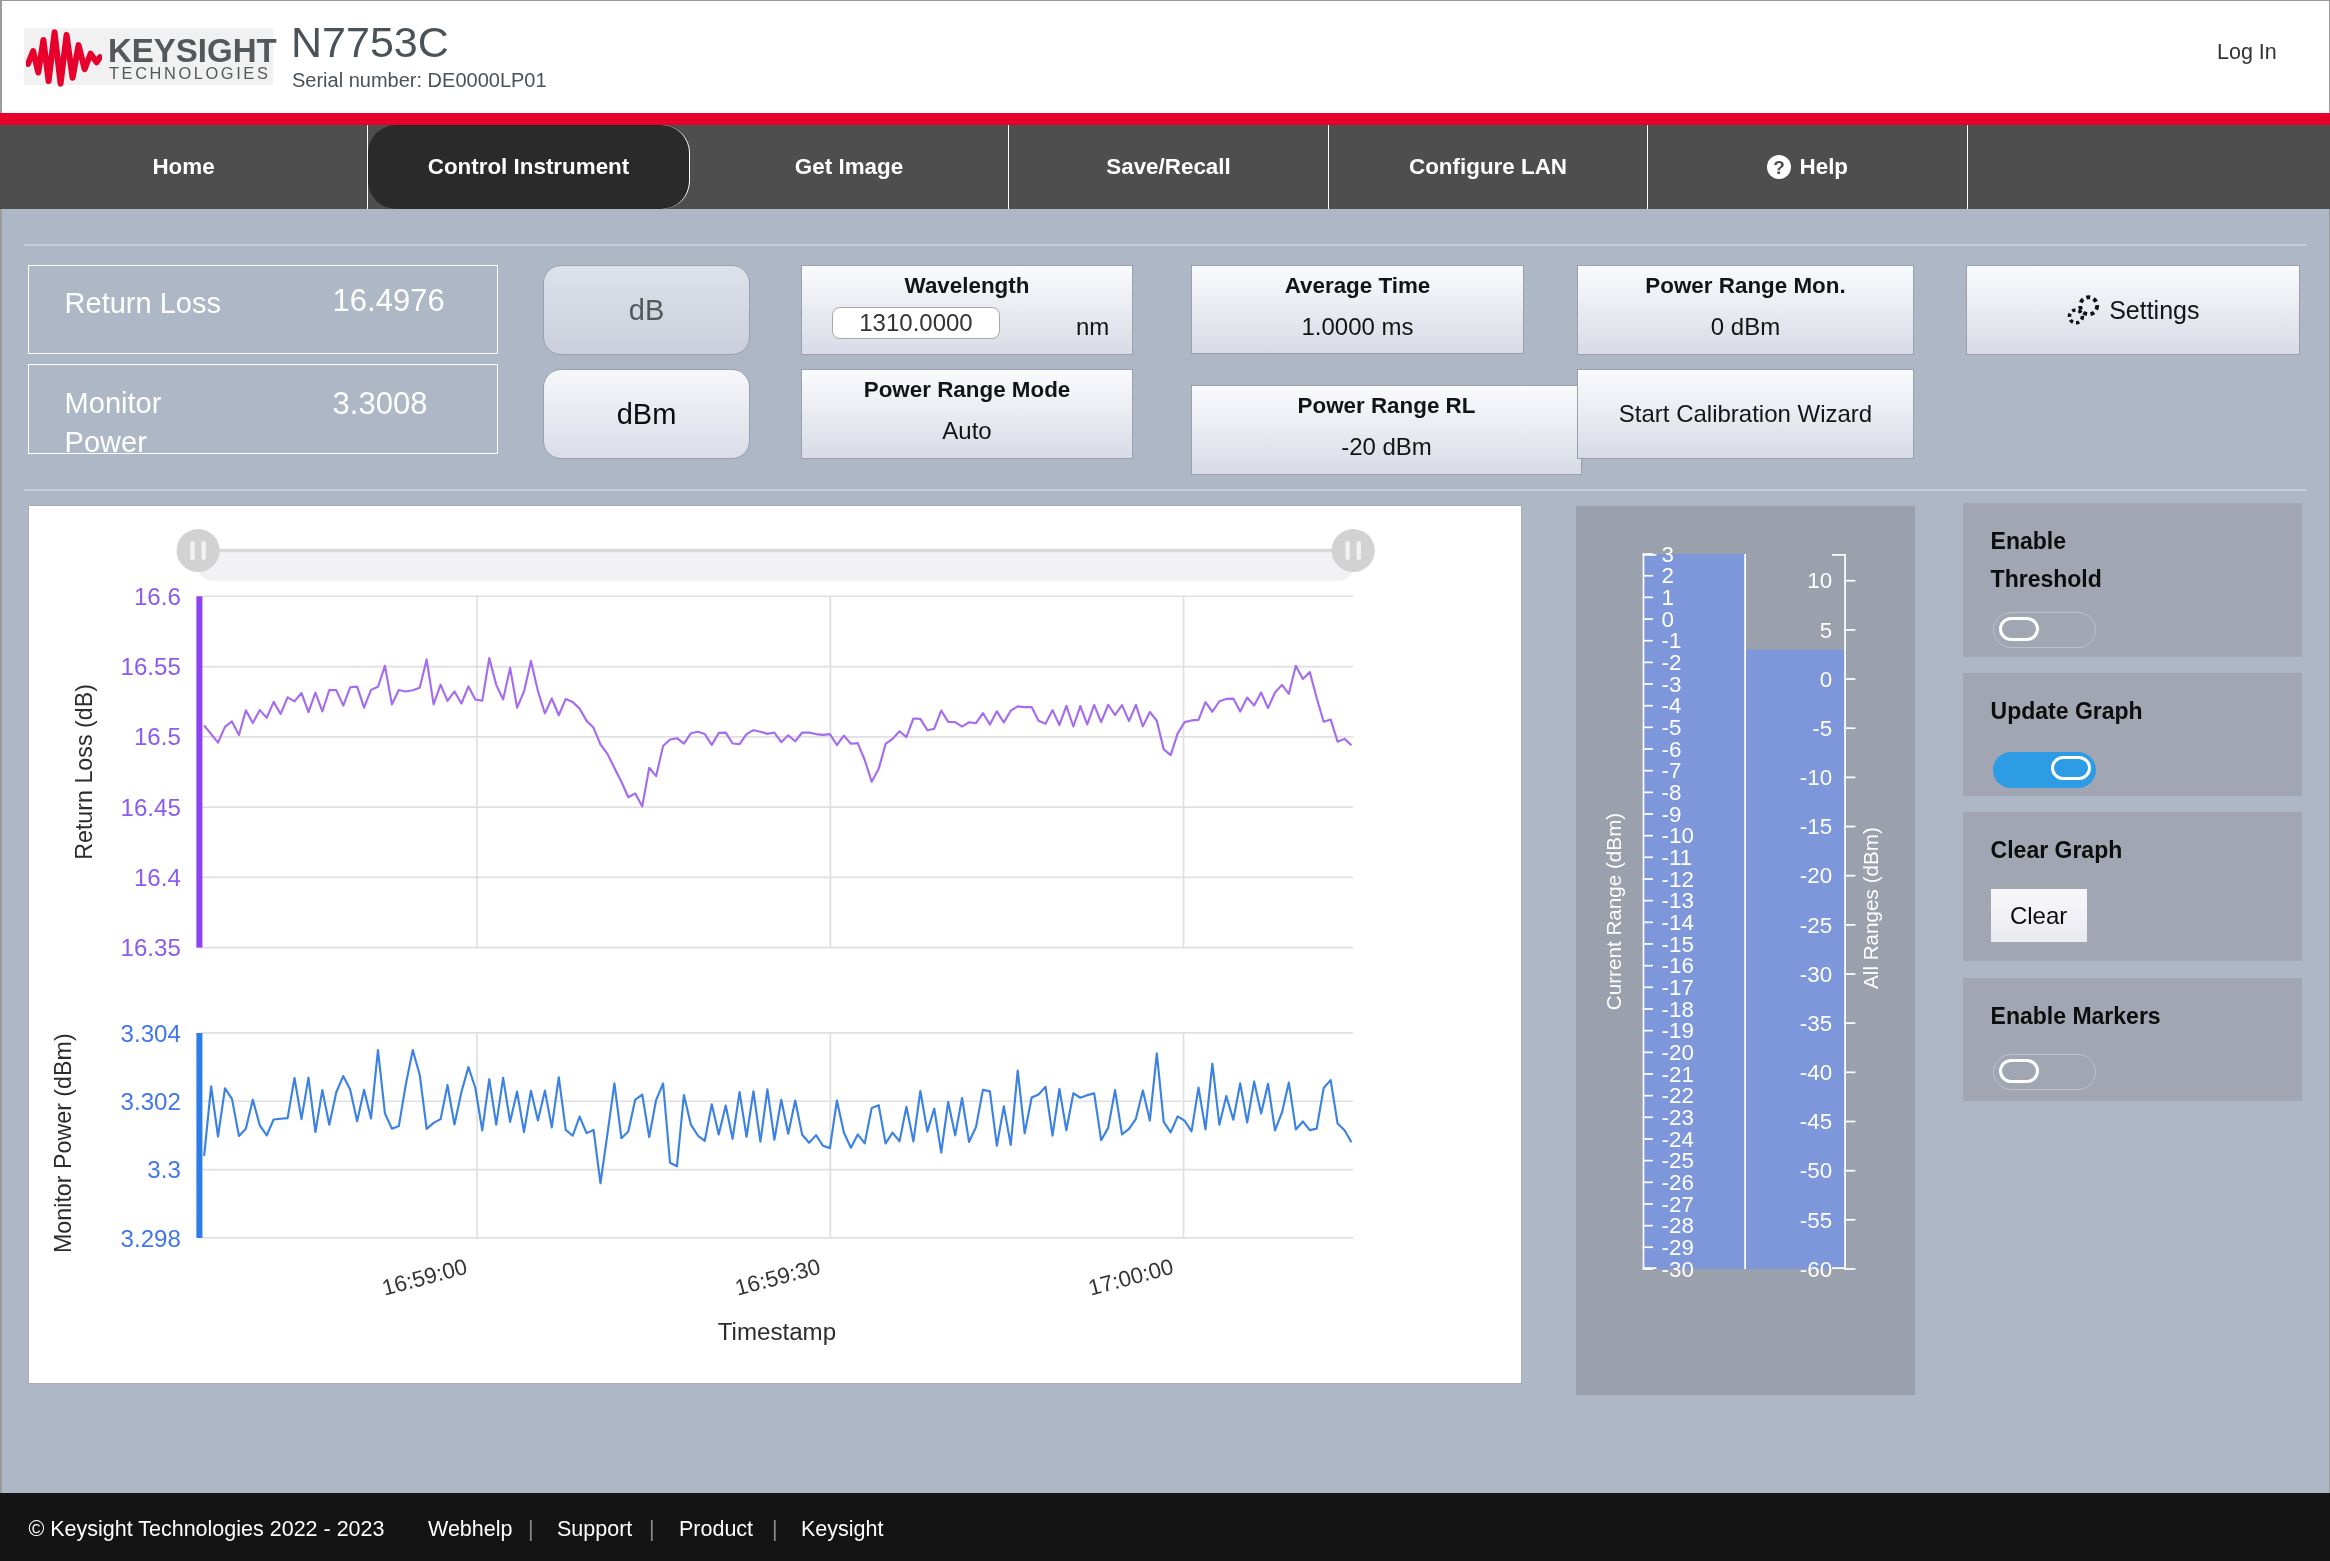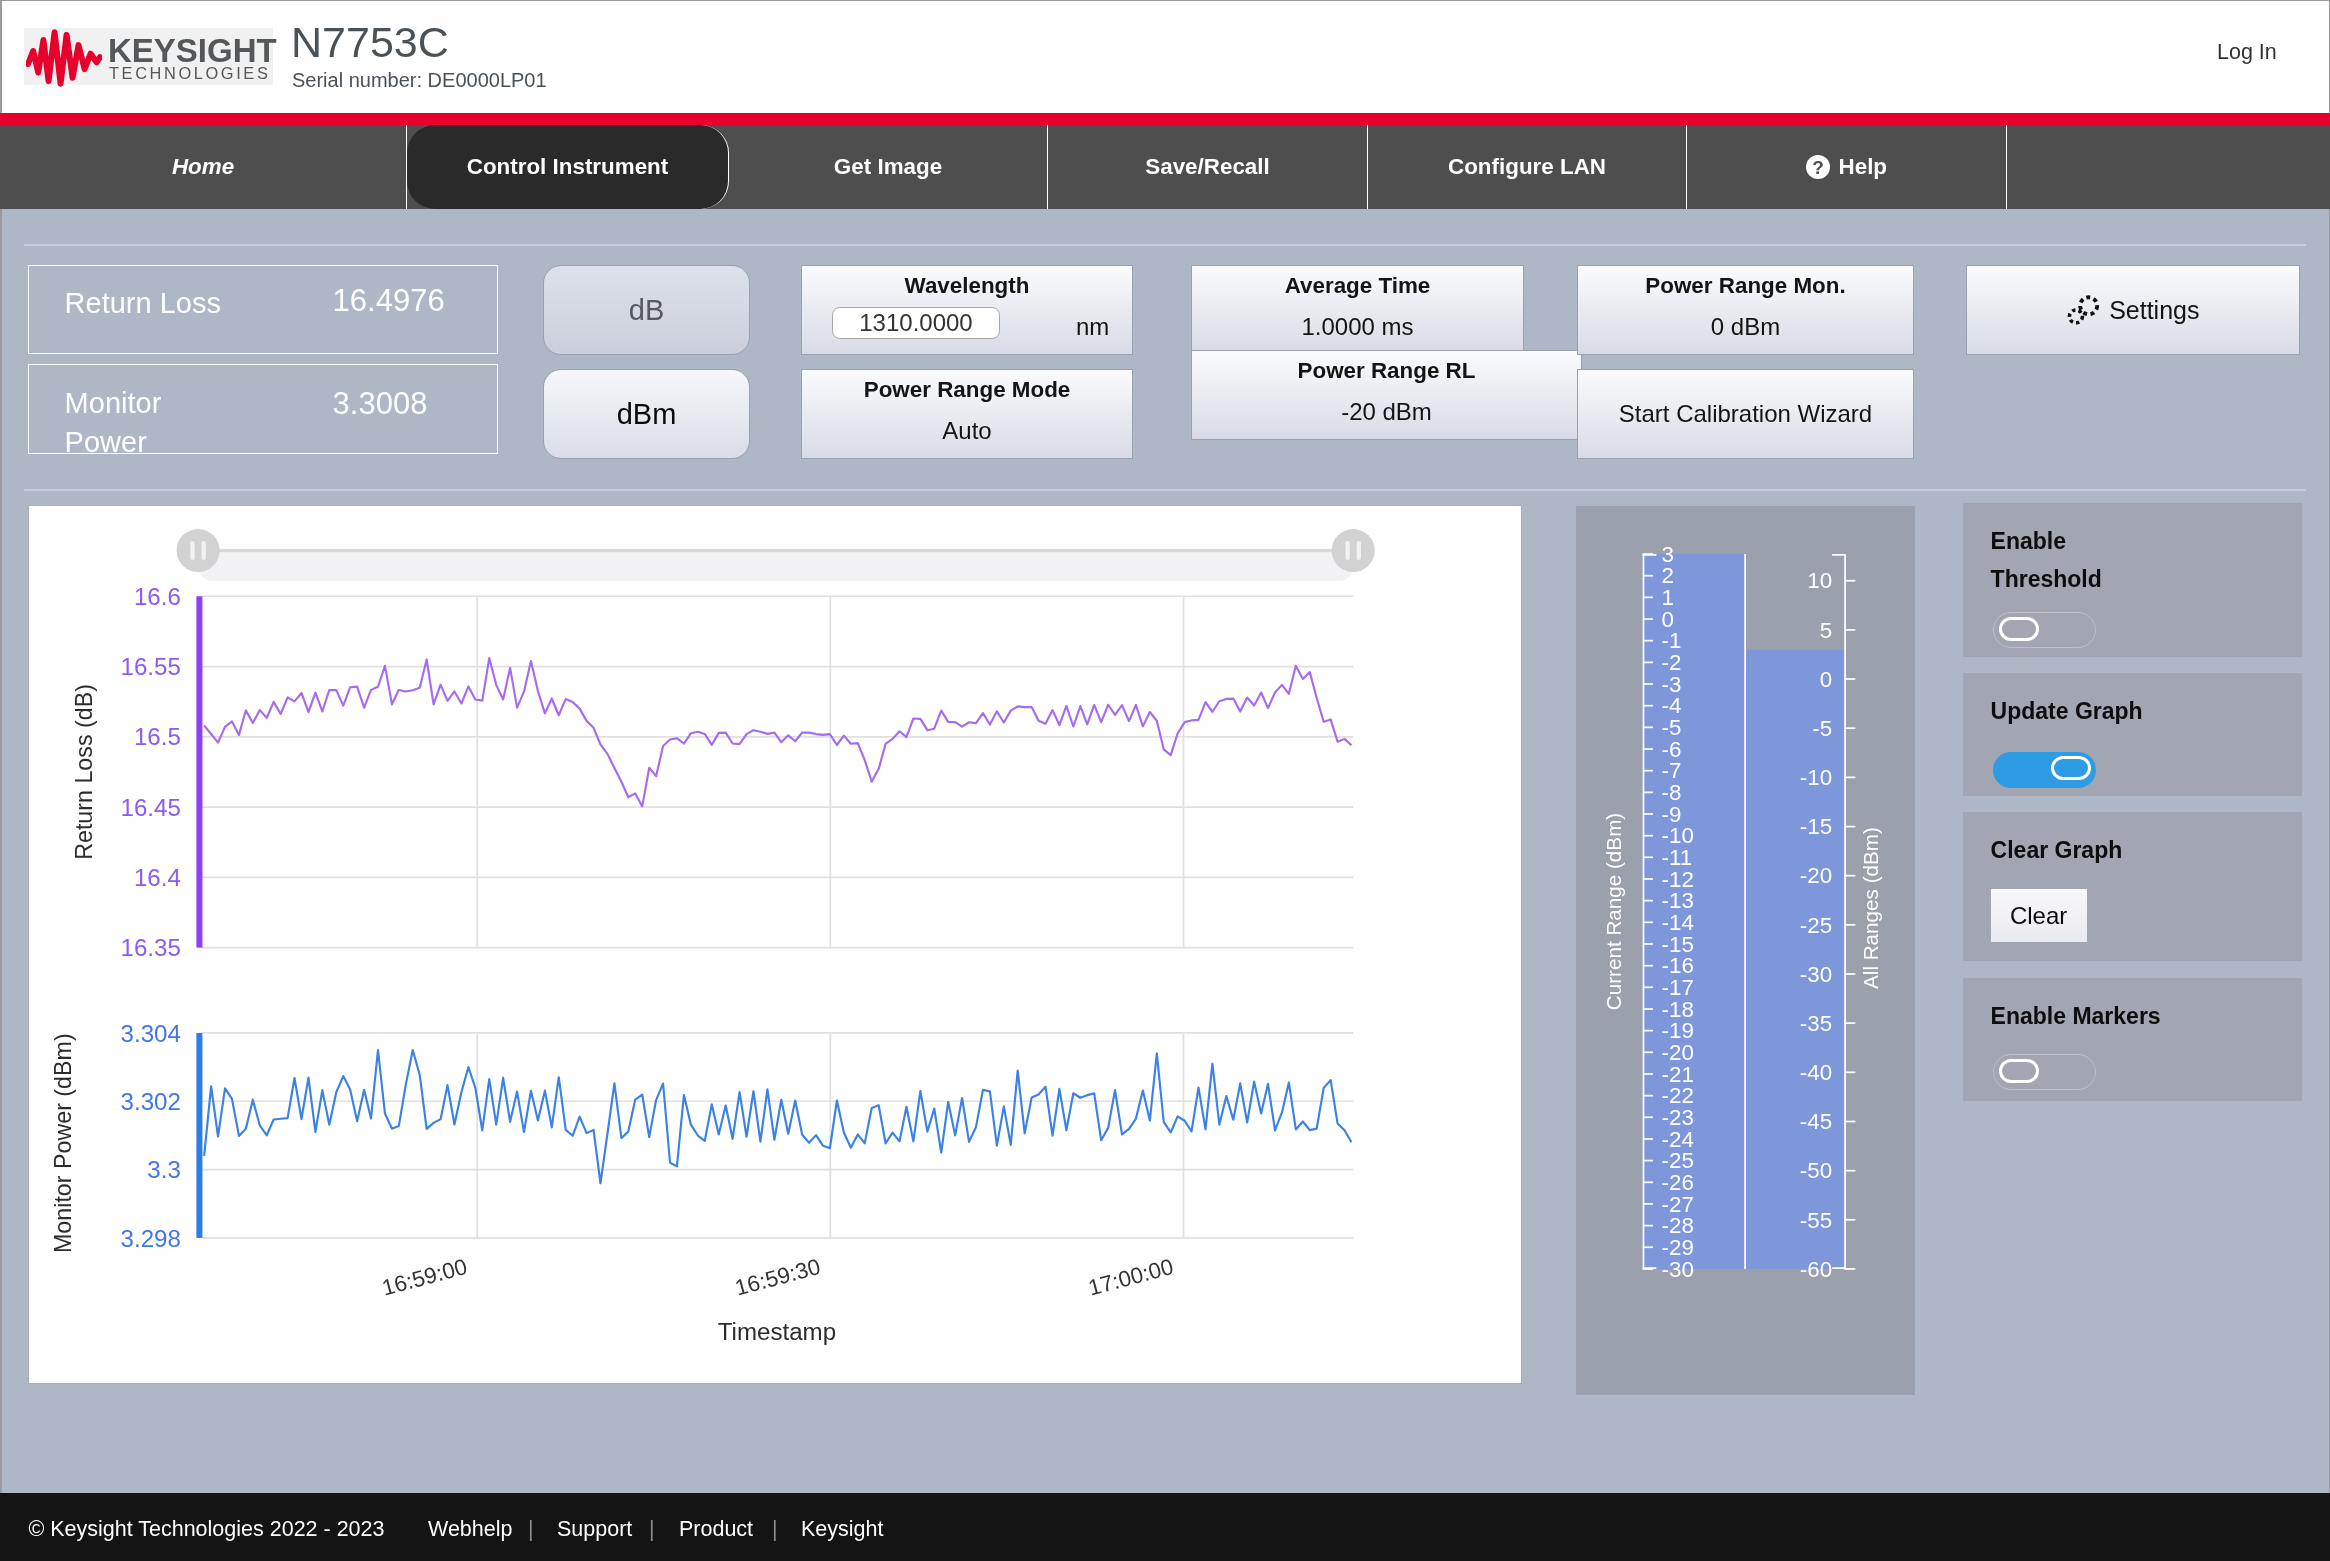"Home" div.tab { font-style: italic -> none; width: 407px -> 368px }
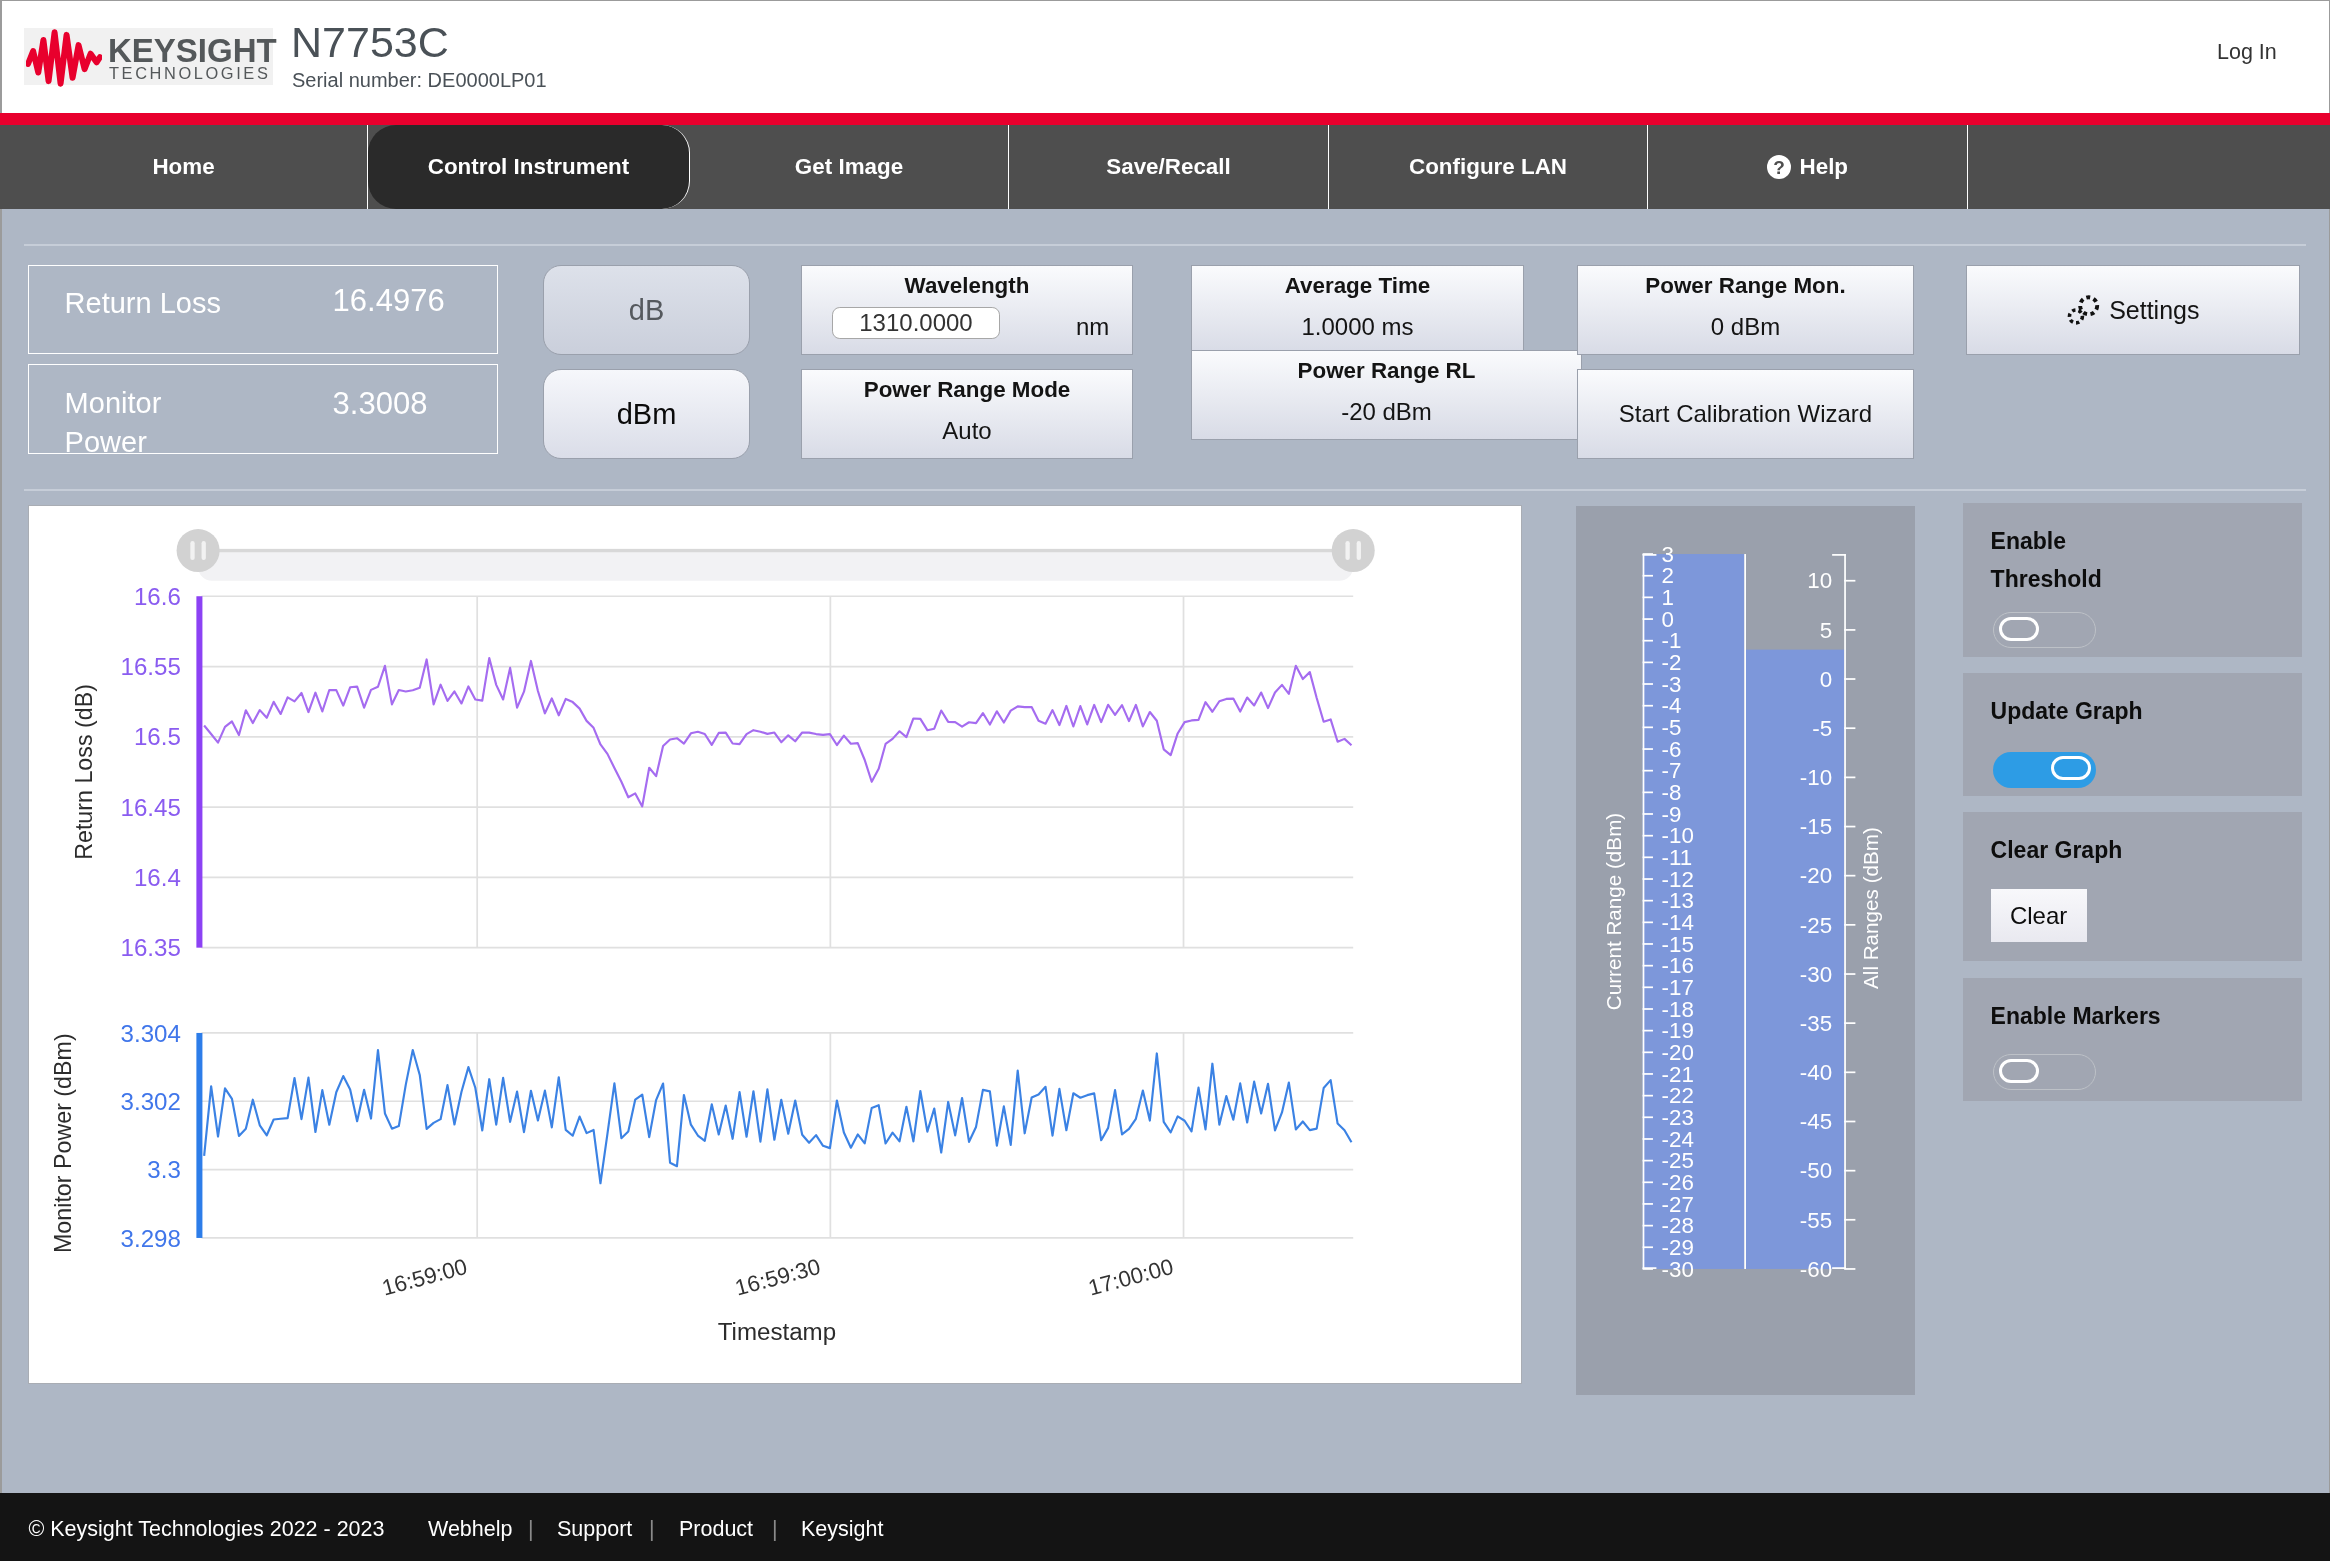"Power Range RL" #prl { top: 350px -> 385px }
